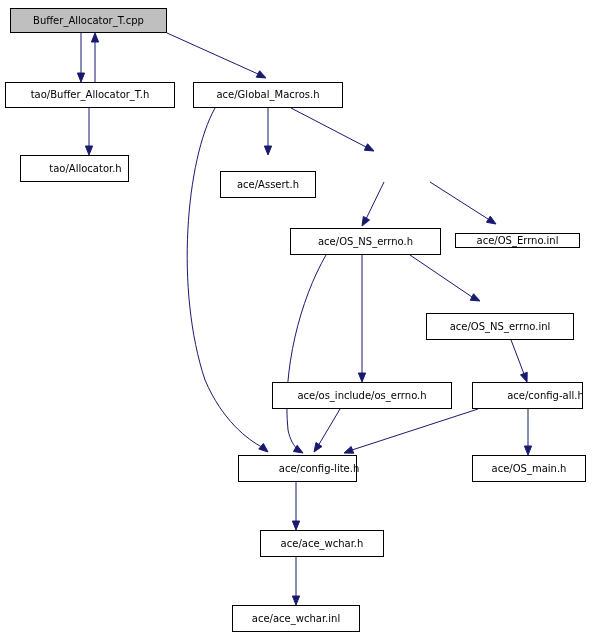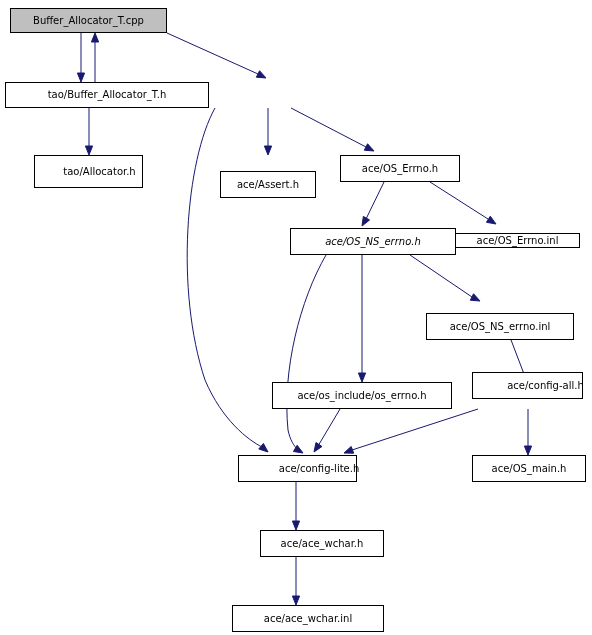"tao/Buffer_Allocator_T.h" div.node { width: 204px -> 170px }
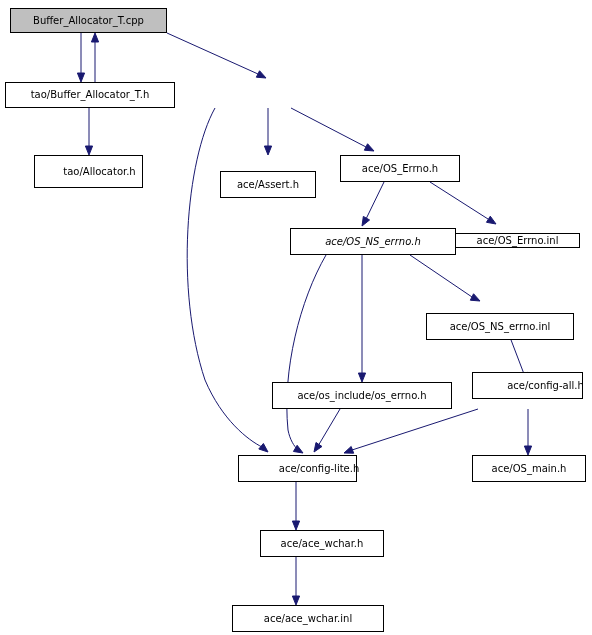"ace/Global_Macros.h" div.node { html: none -> <div> <span>ace/Global_Macros.h</span> </div> }
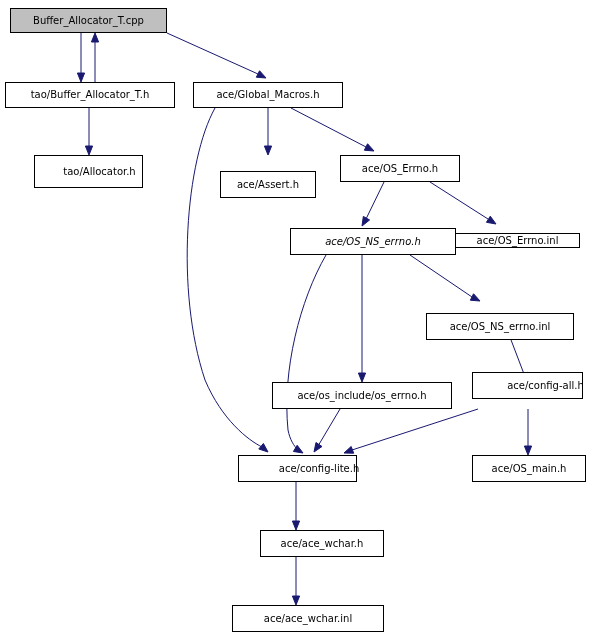"tao/Allocator.h" div.node { height: 33px -> 27px; left: 34px -> 20px }
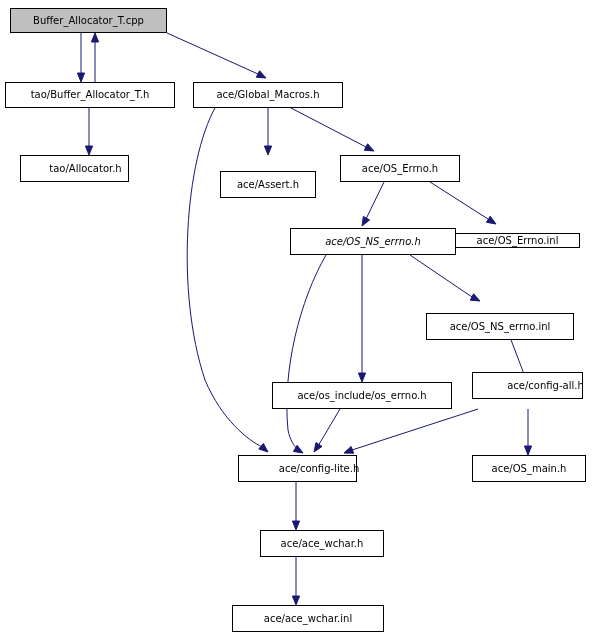"ace/OS_Errno.h" div.node { html: <div> <span>ace/OS_Errno.h</span> </div> -> none }
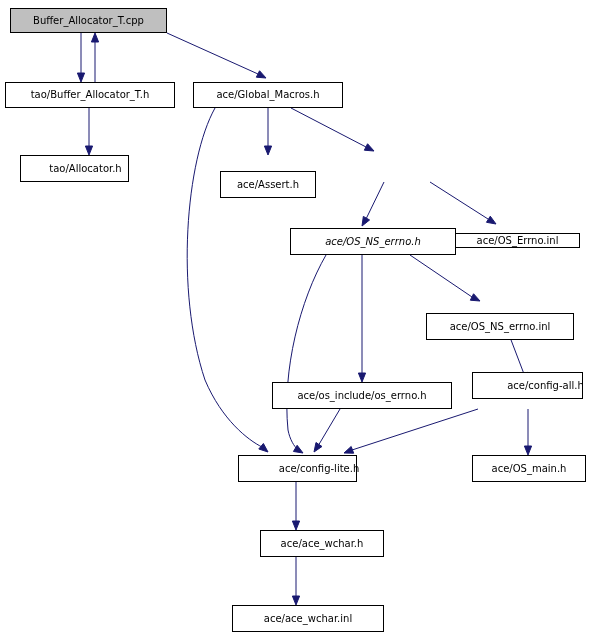"ace/OS_NS_errno.h" div.node { font-style: italic -> none; width: 166px -> 151px }
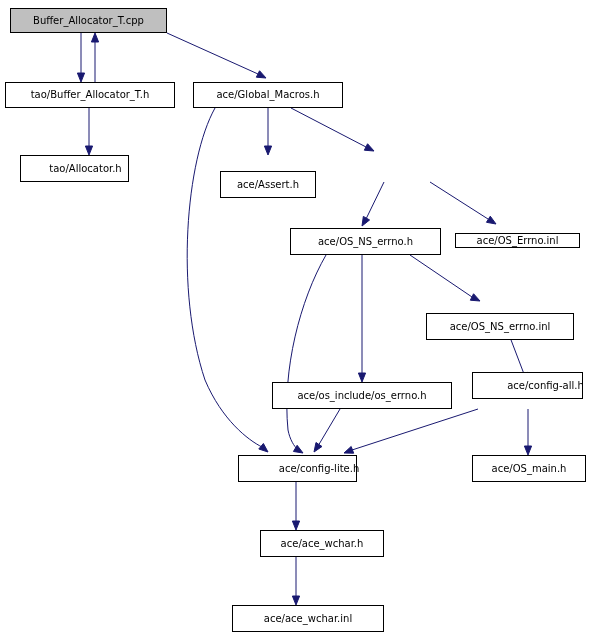"ace/config-all.h" div.node { top: 372px -> 382px }
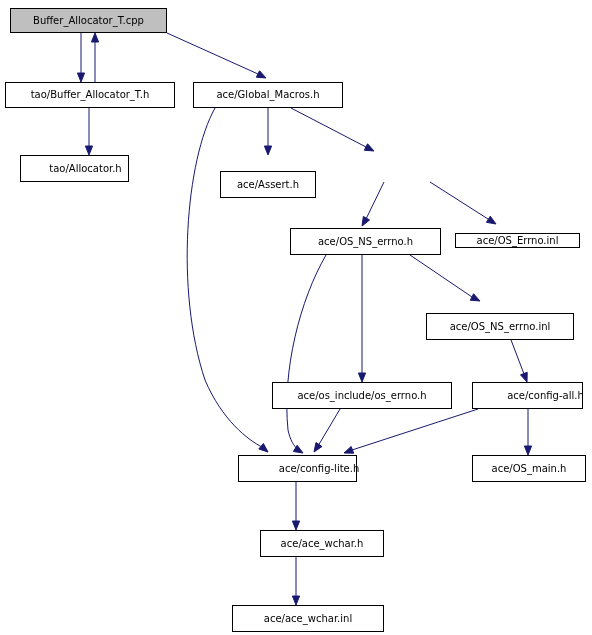"ace/ace_wchar.inl" div.node { width: 152px -> 128px }
